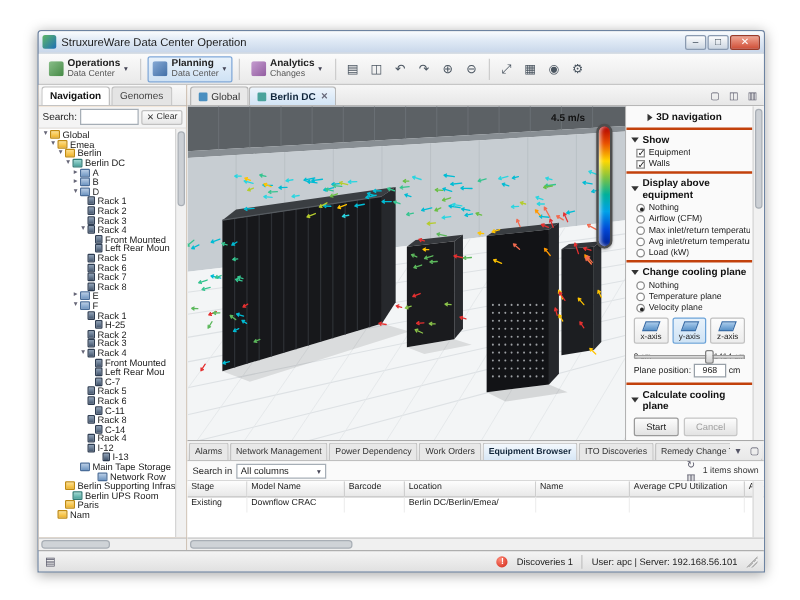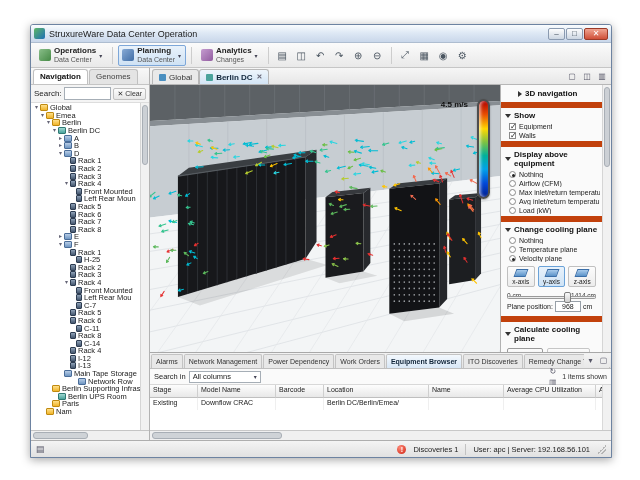"4.5 m/s" .scale-label { top: 15px -> 5px }
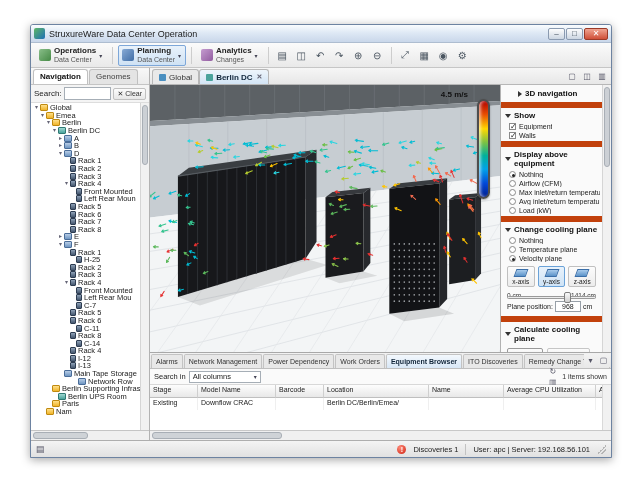"Show" .rp-sec { border-top: 6px solid #c2410c -> 2px solid #c2410c }
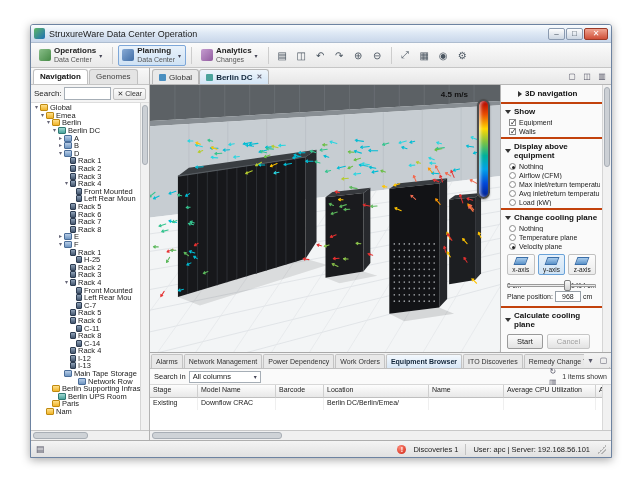"I-13" div.titem { padding-left: 32px -> 44px }
